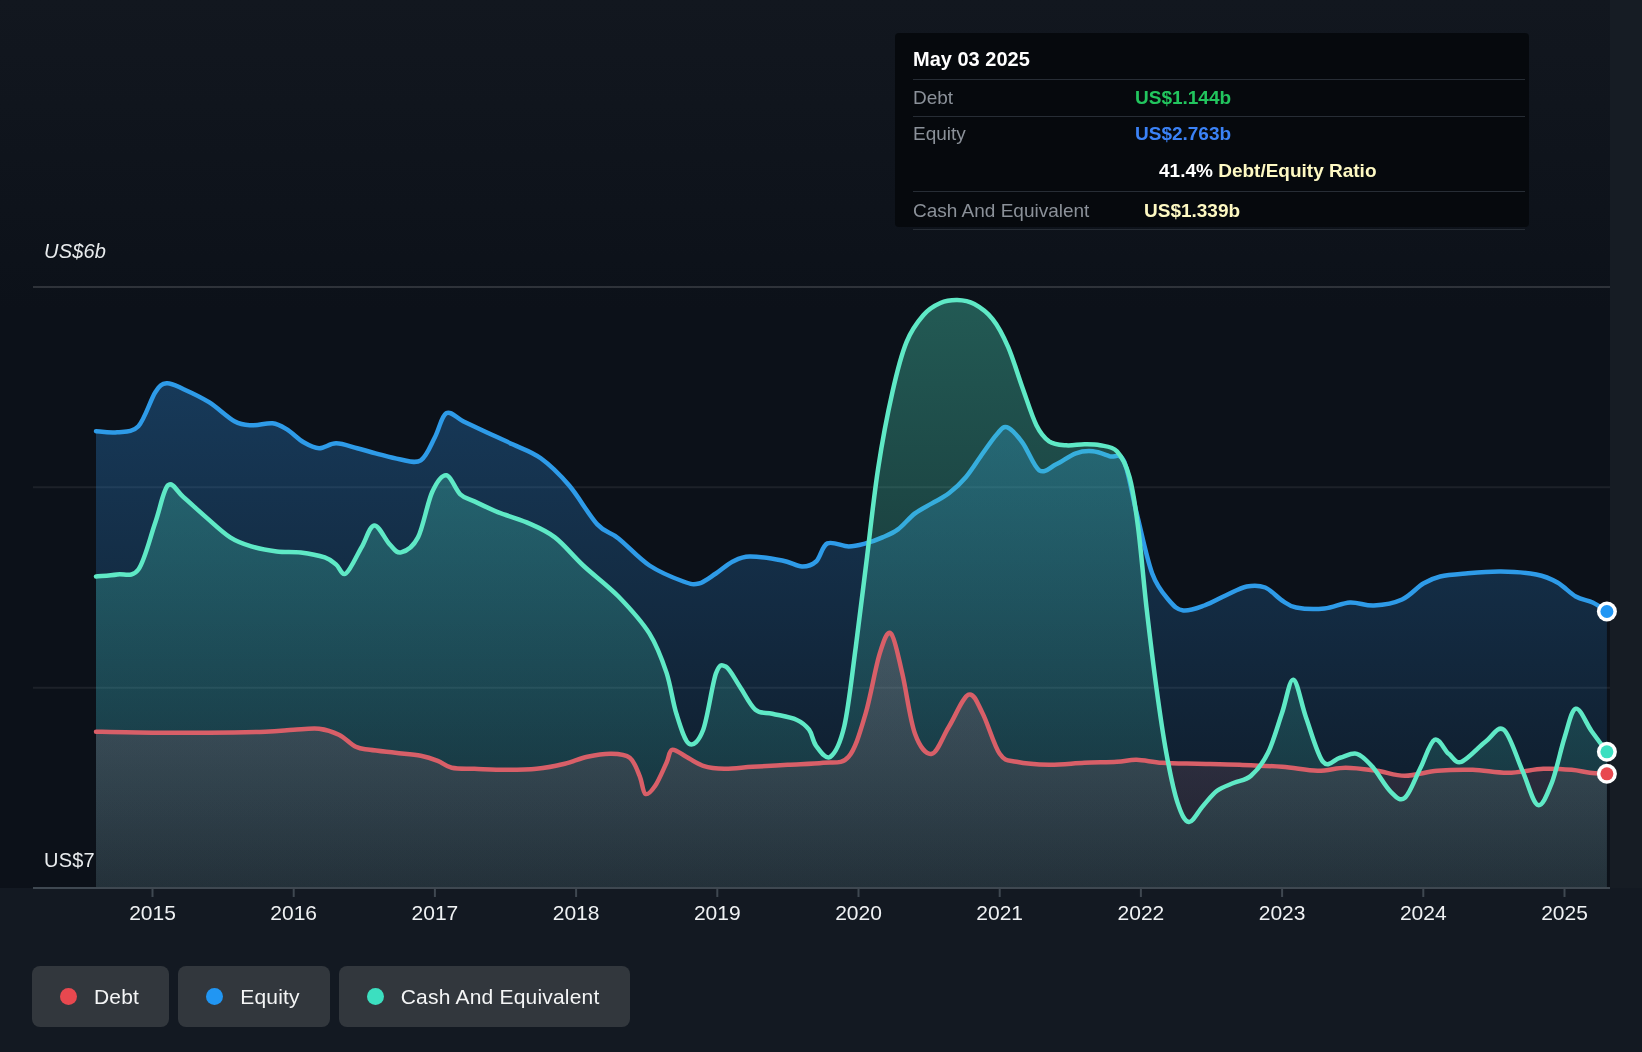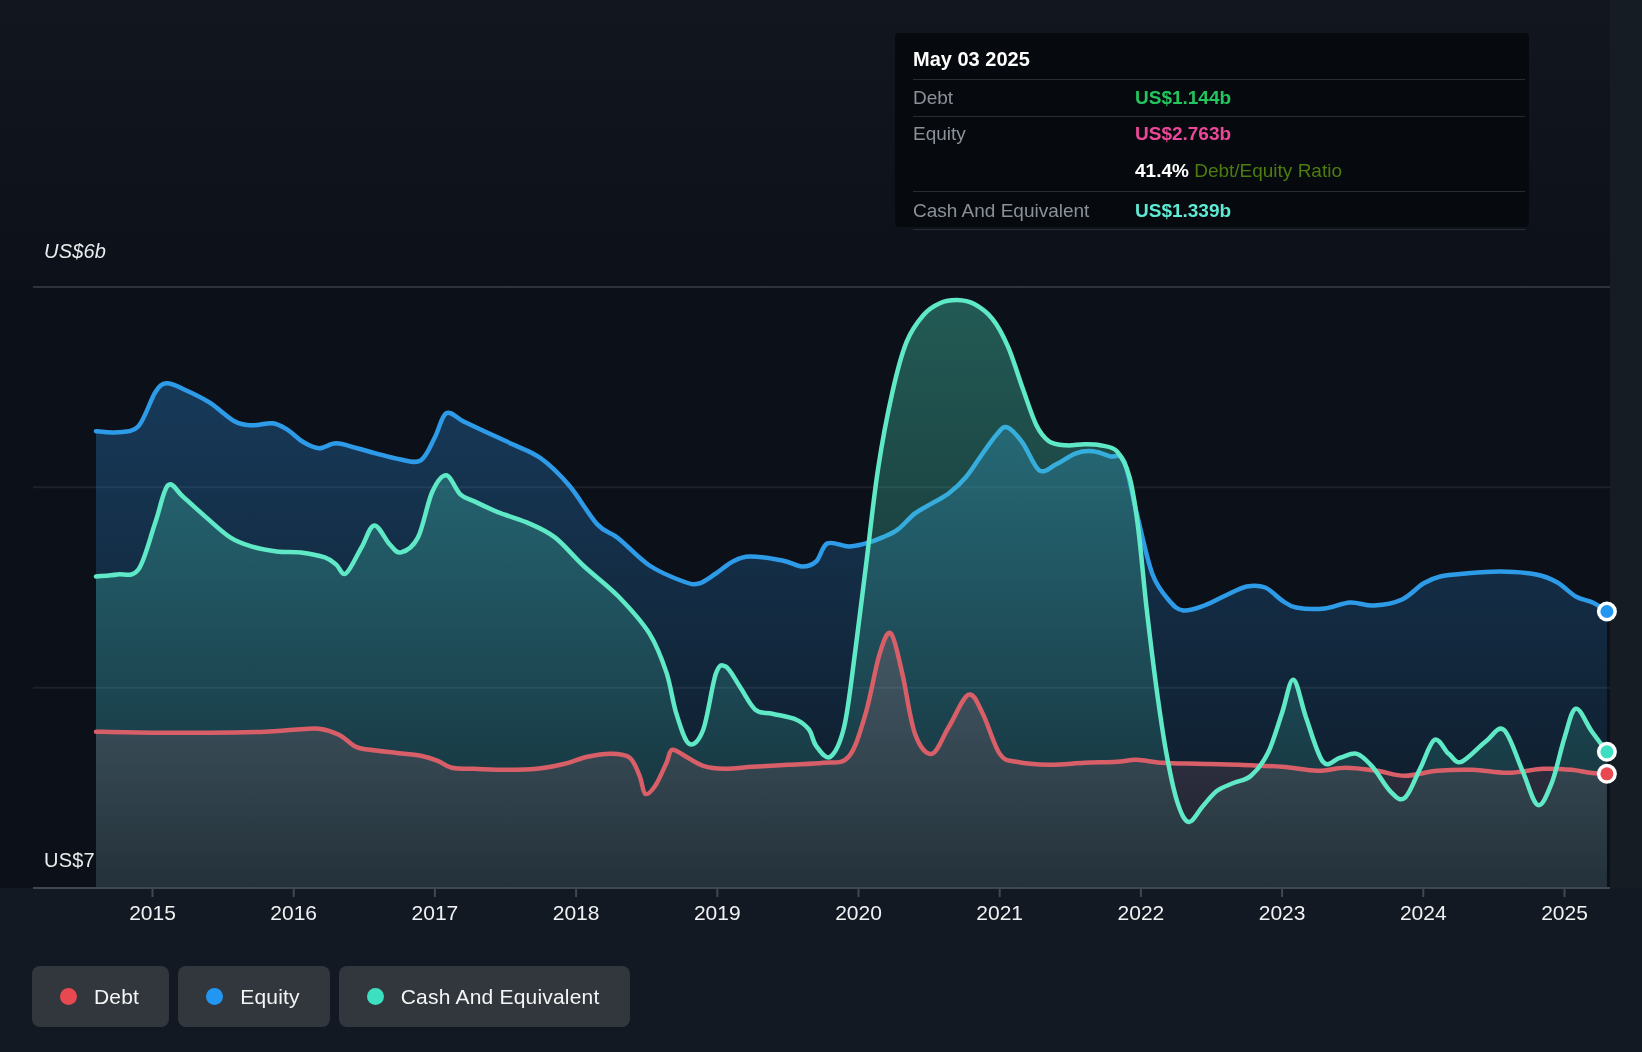"US$2.763b" .val-equity { color: #ec4899 -> #3b82f6 }
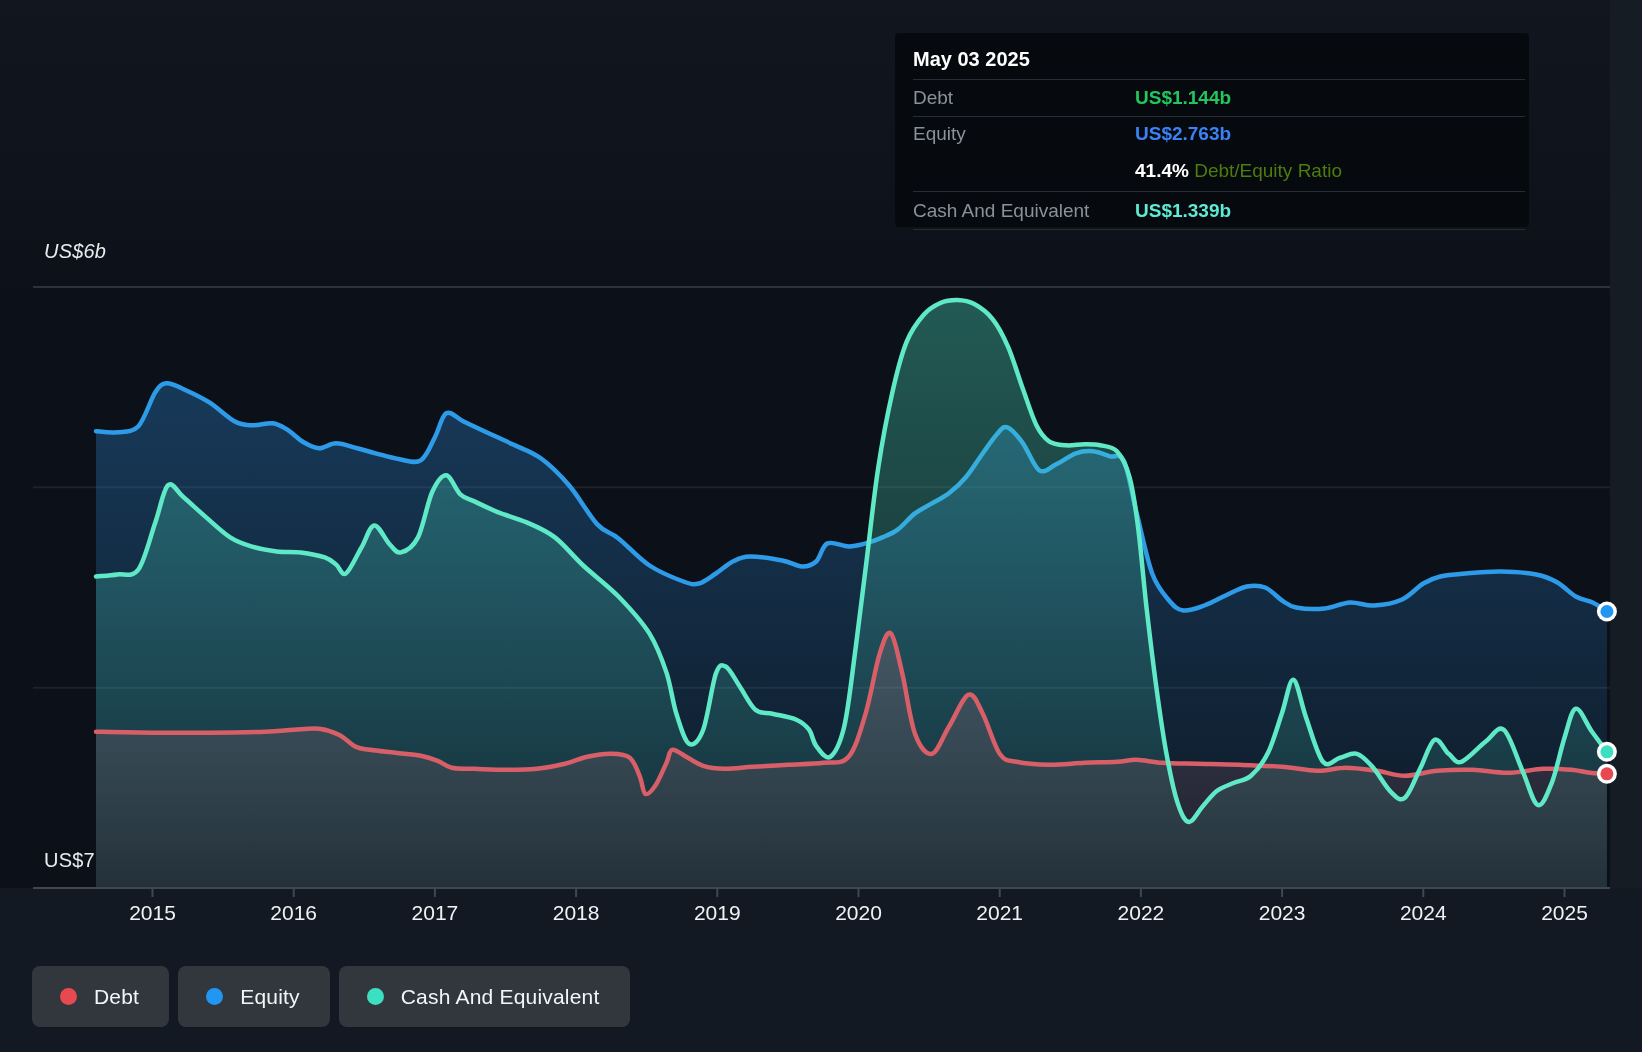"41.4%" .ratio-pct { margin-left: none -> 24px }
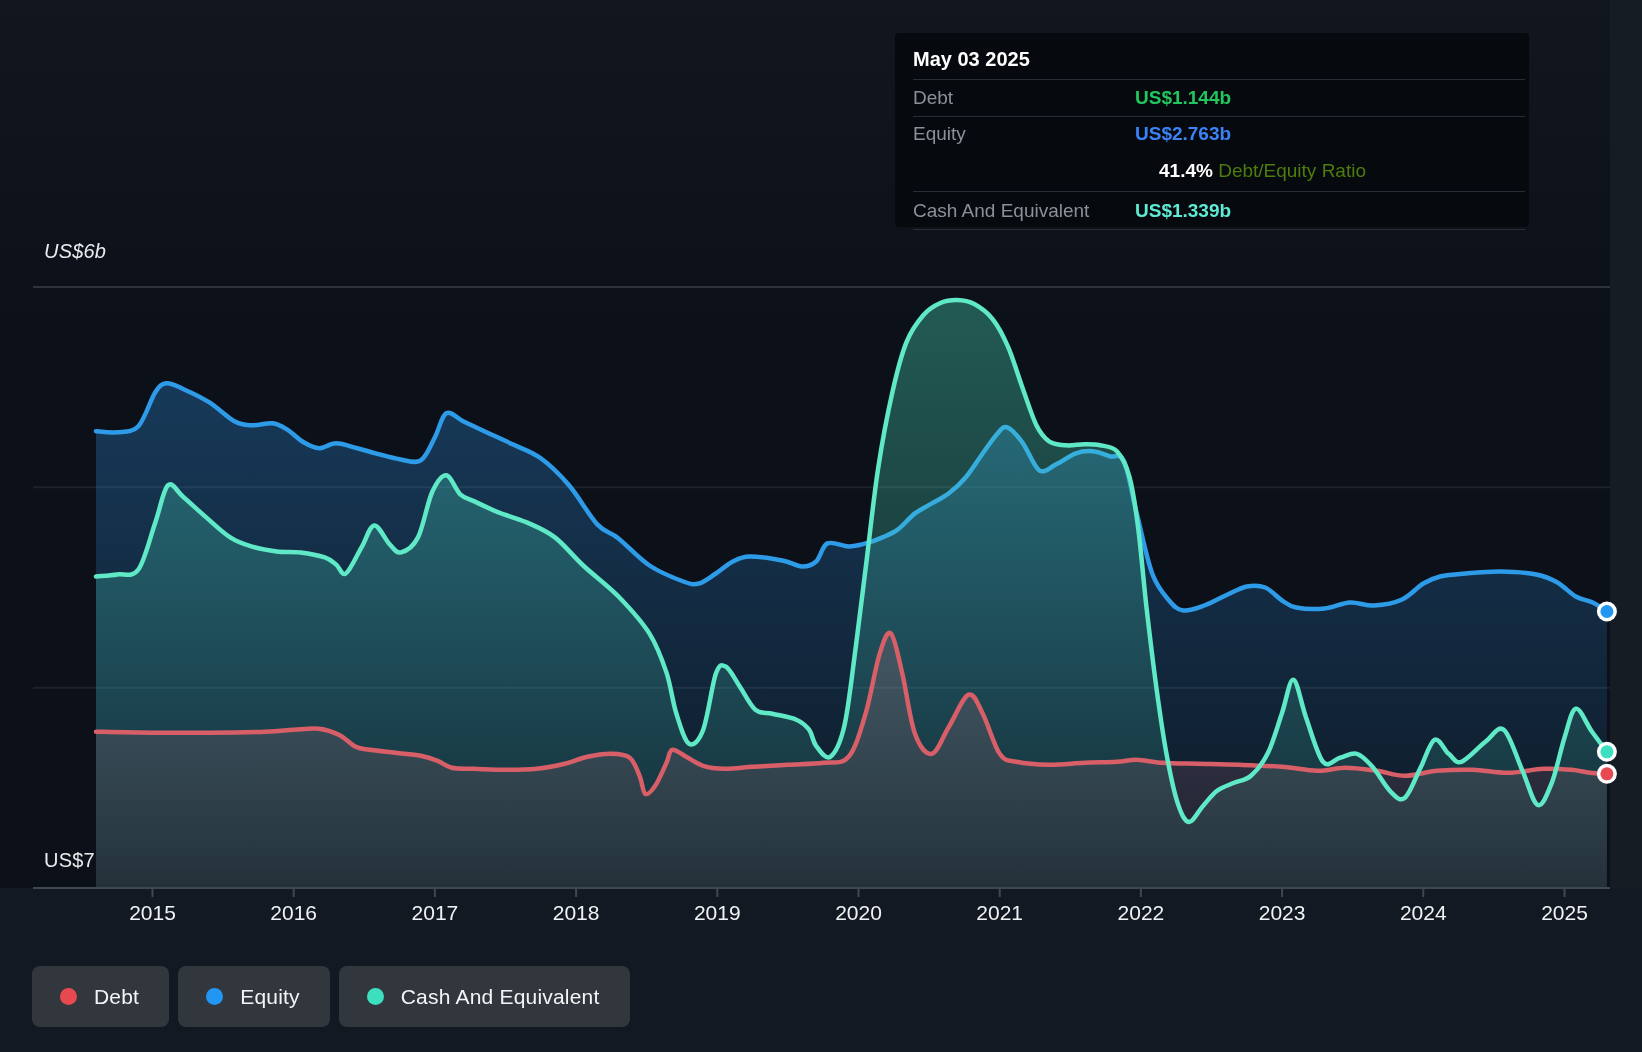"Debt/Equity Ratio" .ratio-txt { color: #4d7c0f -> #fef9c3; font-weight: 400 -> 700 }
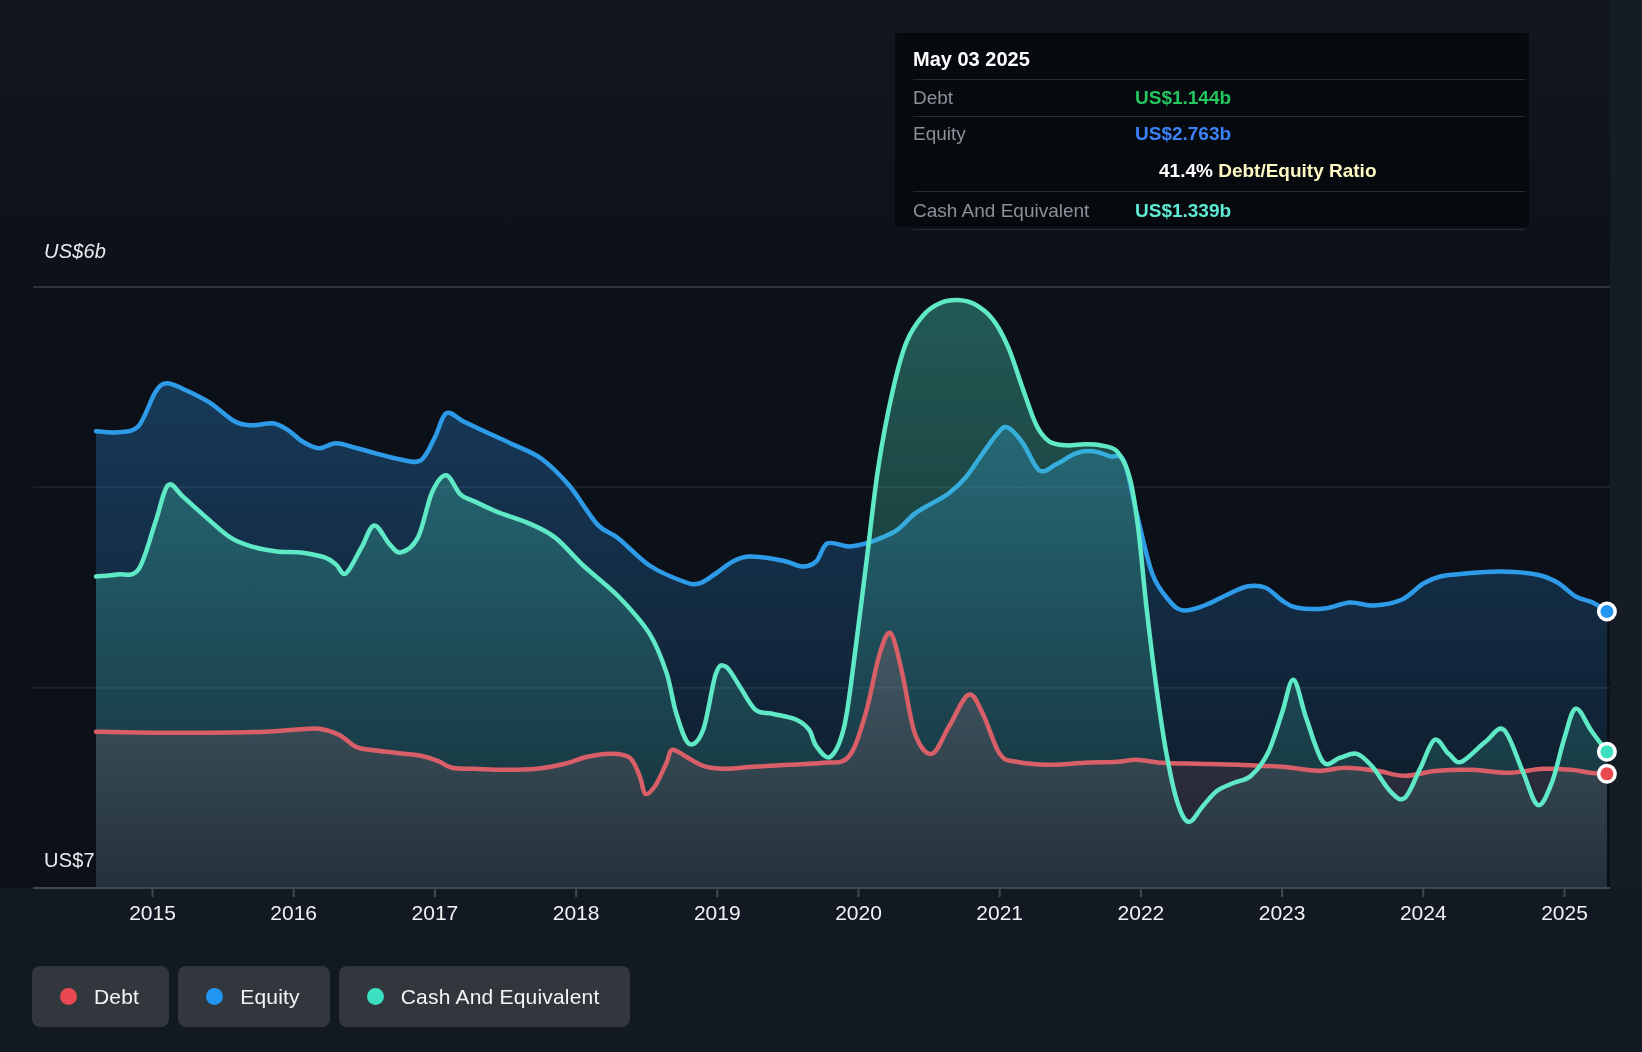"US$1.339b" .val-cash { color: #5eead4 -> #fef9c3; margin-left: none -> 9px }
